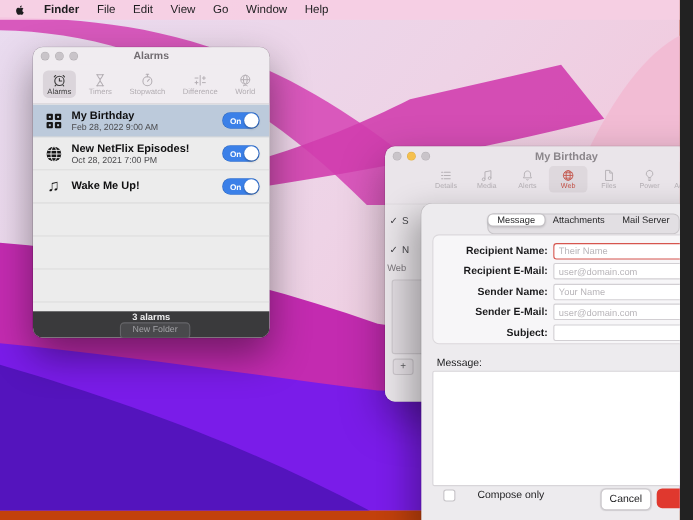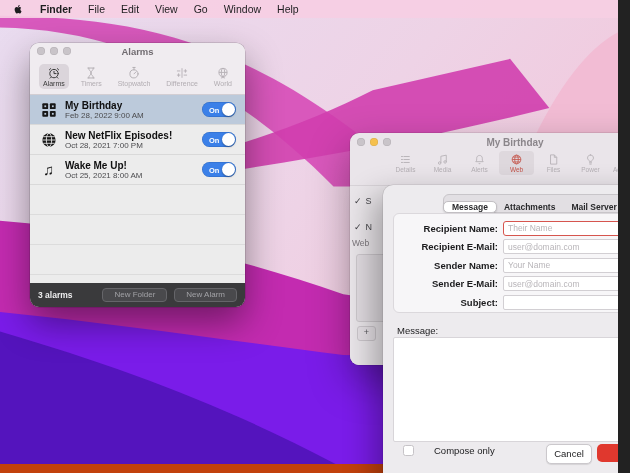"Oct 25, 2021 8:00 AM" div.row-sub { html: <div>Oct 25, 2021 8:00 AM</div> -> none }
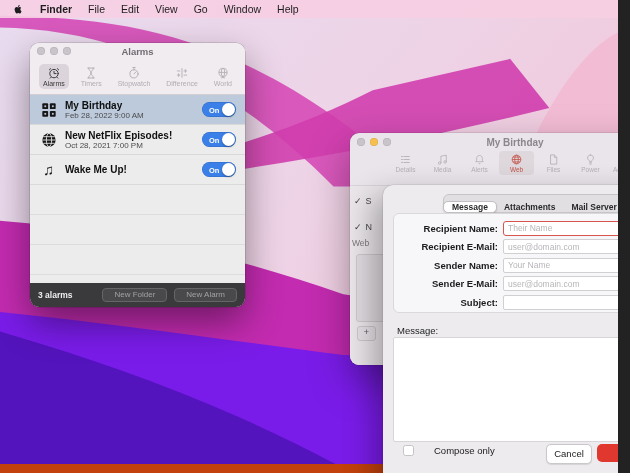"Message" .tabs { align-items: flex-end -> flex-start; font-weight: bold -> none }
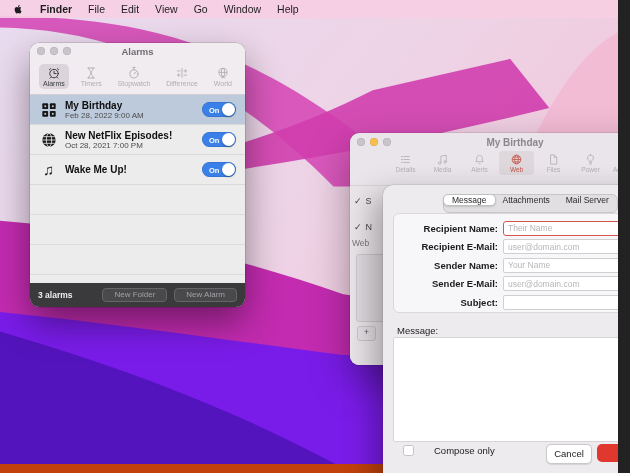"3 alarms" .aw-bottom { flex-direction: none -> column }
